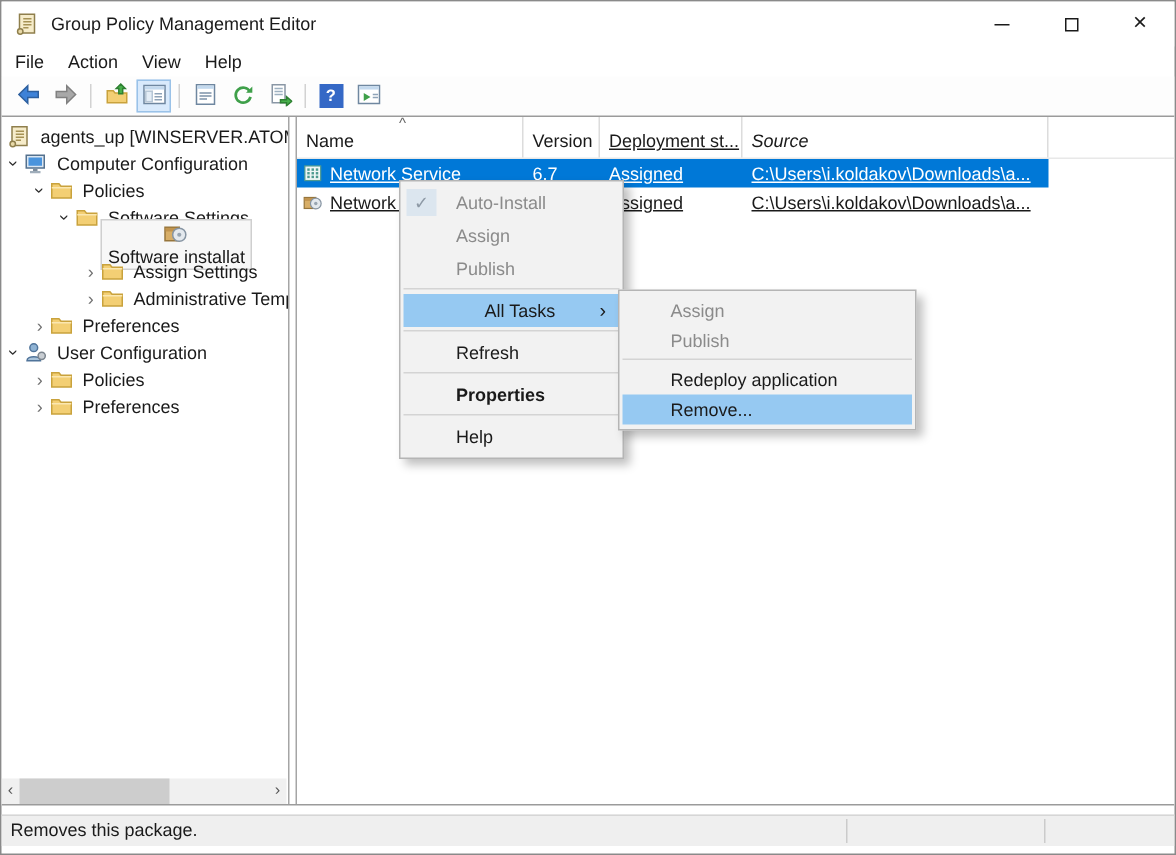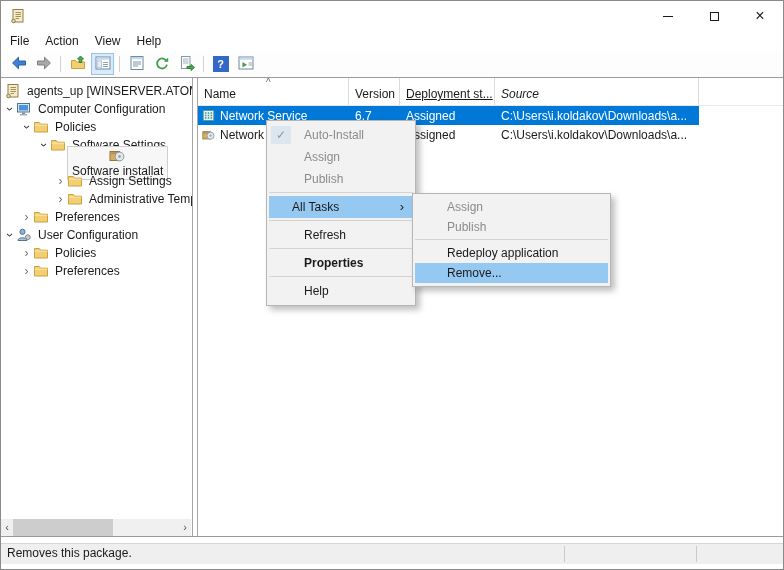"Group Policy Management Editor" span { html: none -> <span>Group Policy Management Editor</span> }
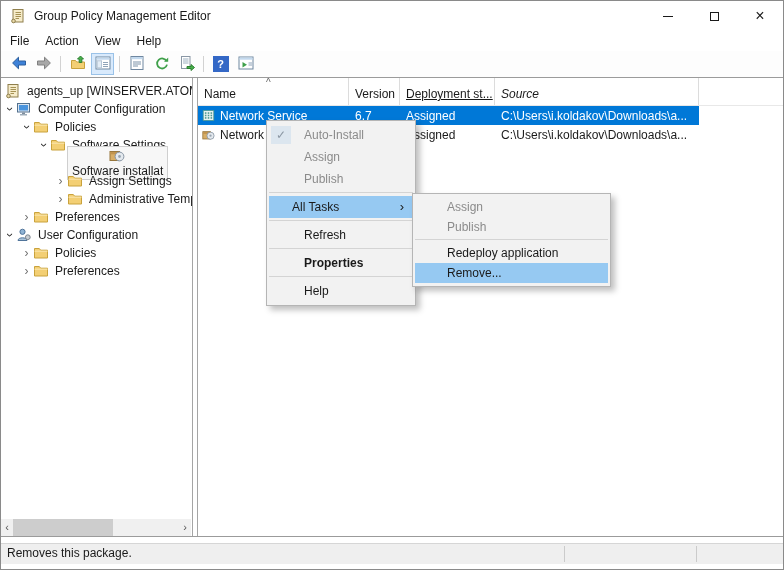"Network Service" .lv-cell { text-decoration: none -> underline }
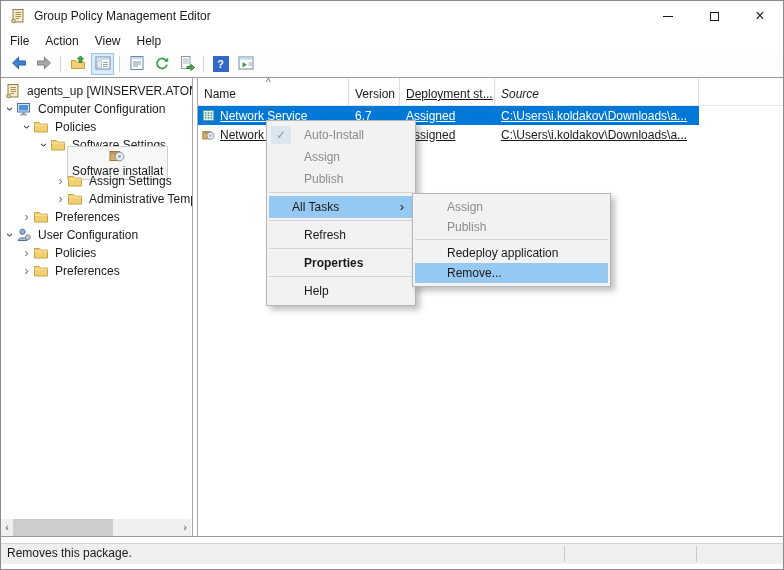"All Tasks" .mi.hl { padding-left: 23px -> 54px }
